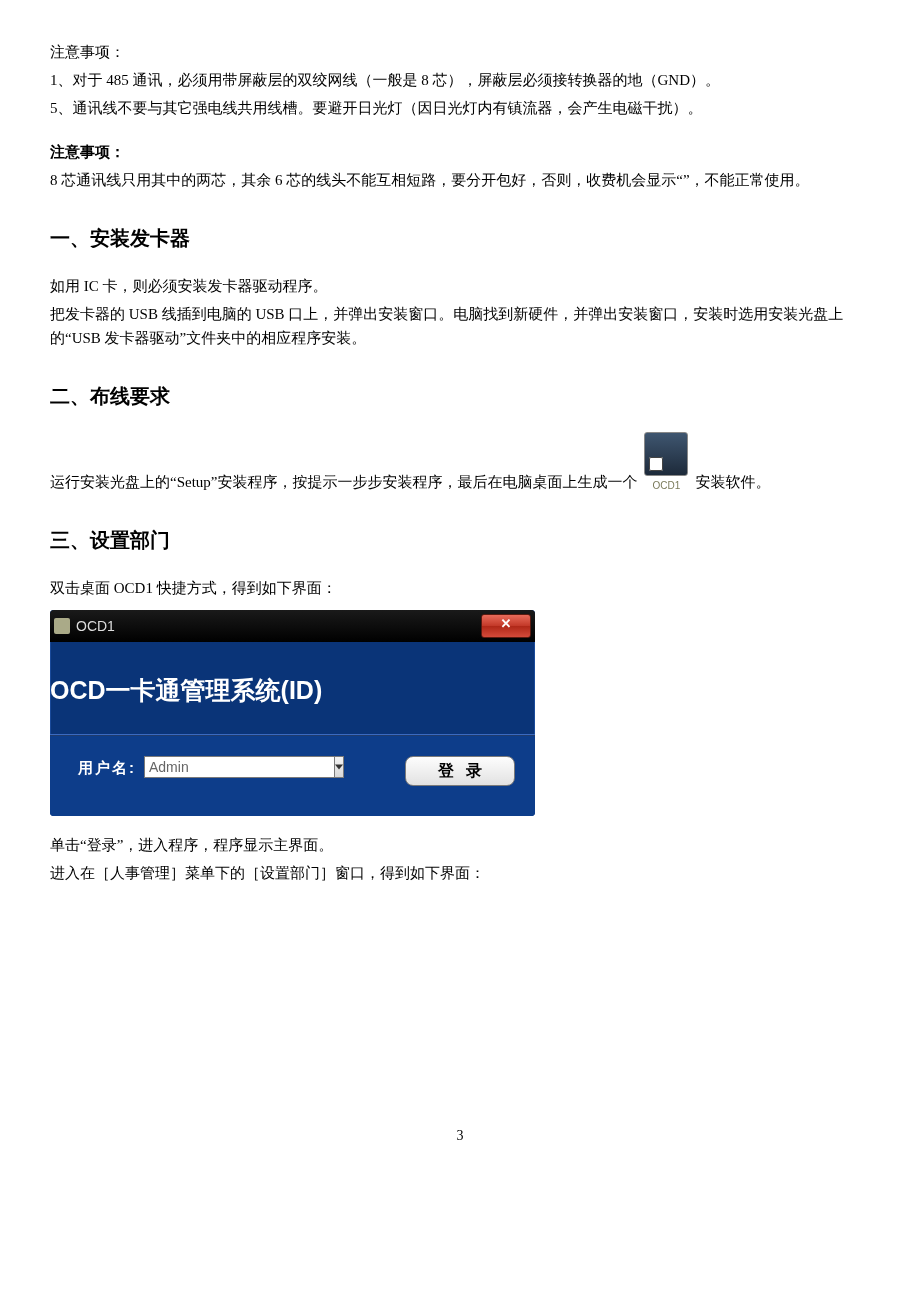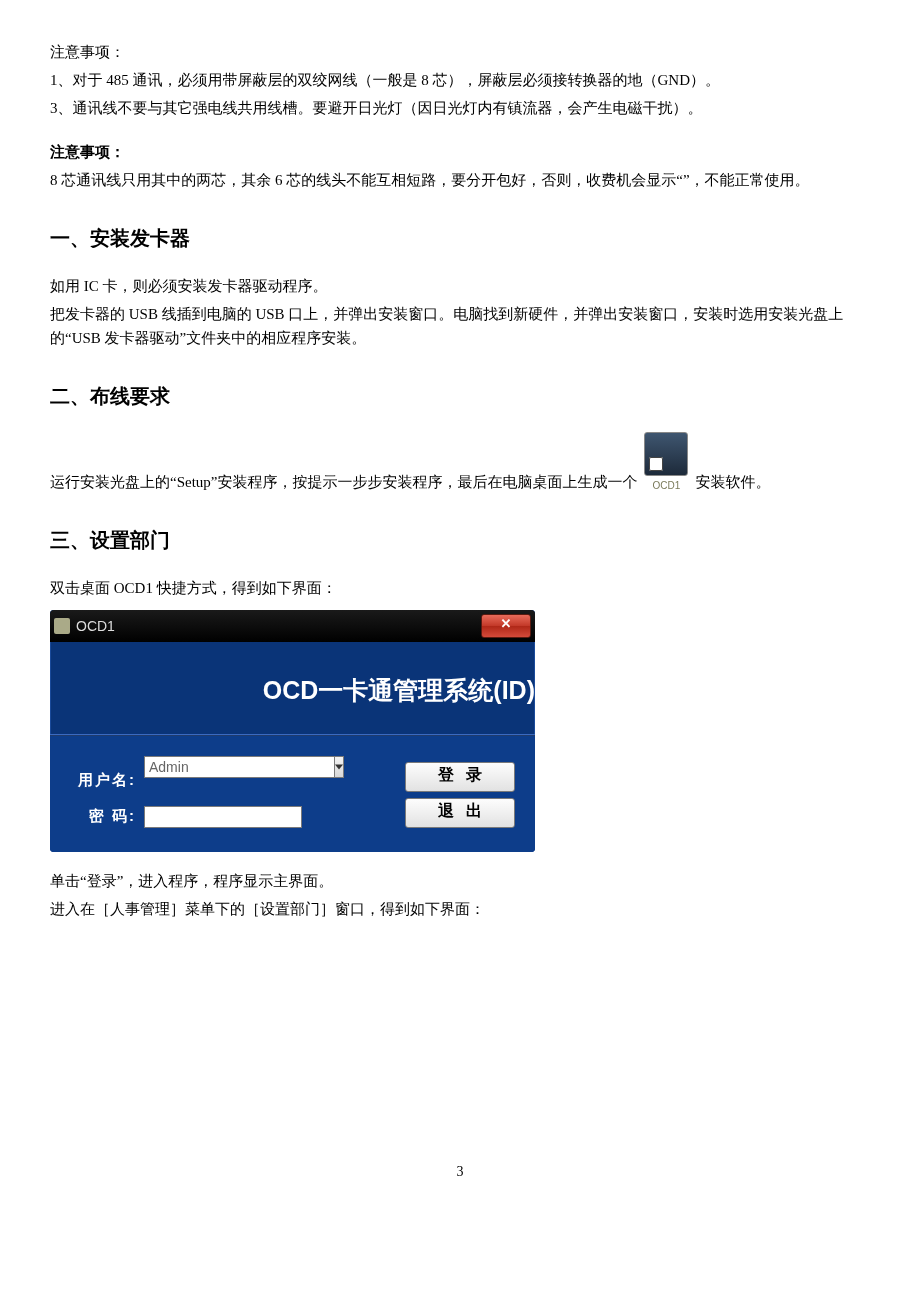"3、通讯线不要与其它强电线共用线槽。要避开日光灯（因日光灯内有镇流器，会产生电磁" p { text: 3 -> 5 }
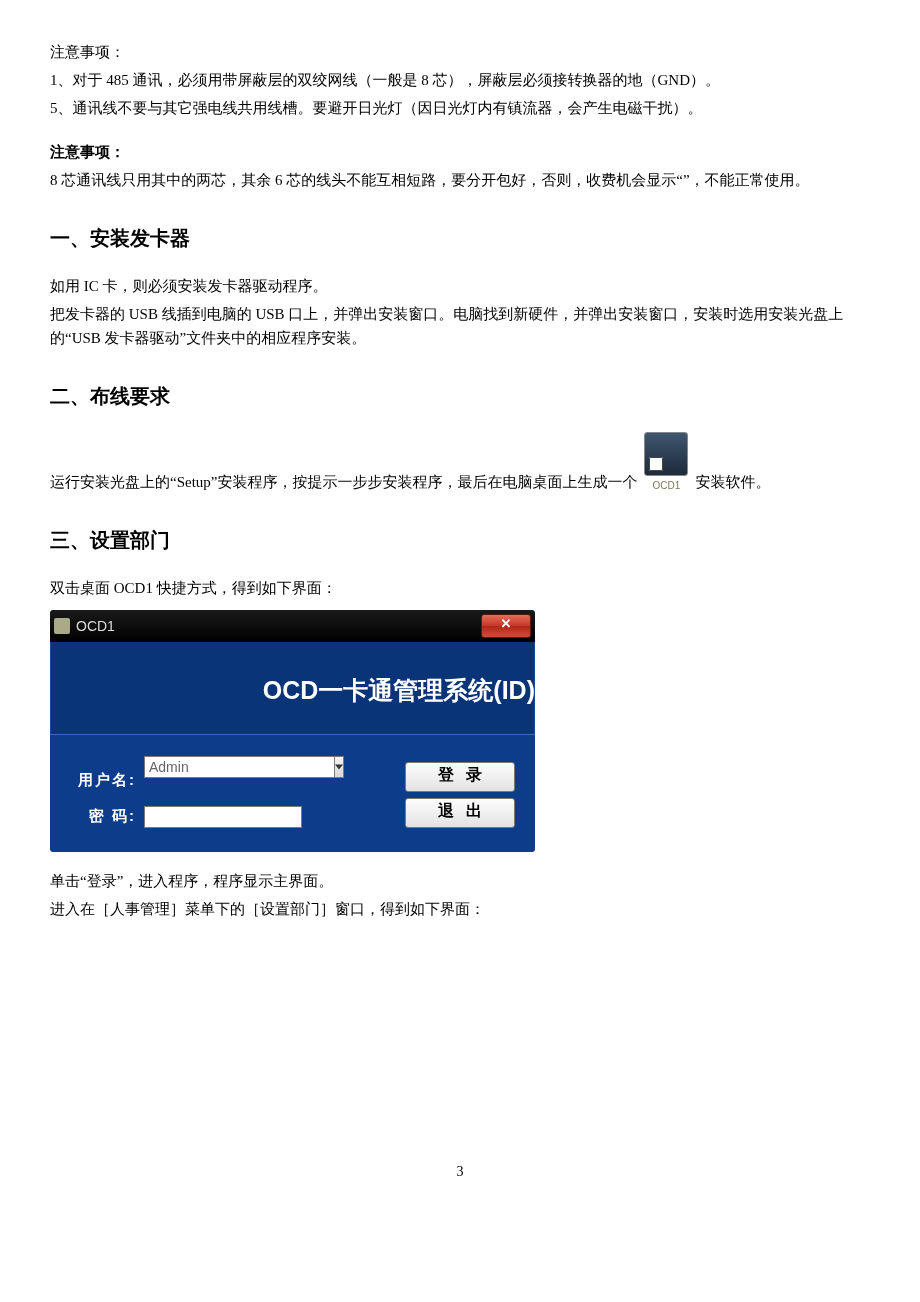"OCD一卡通管理系统(ID)" .login-title { text-align: right -> left }
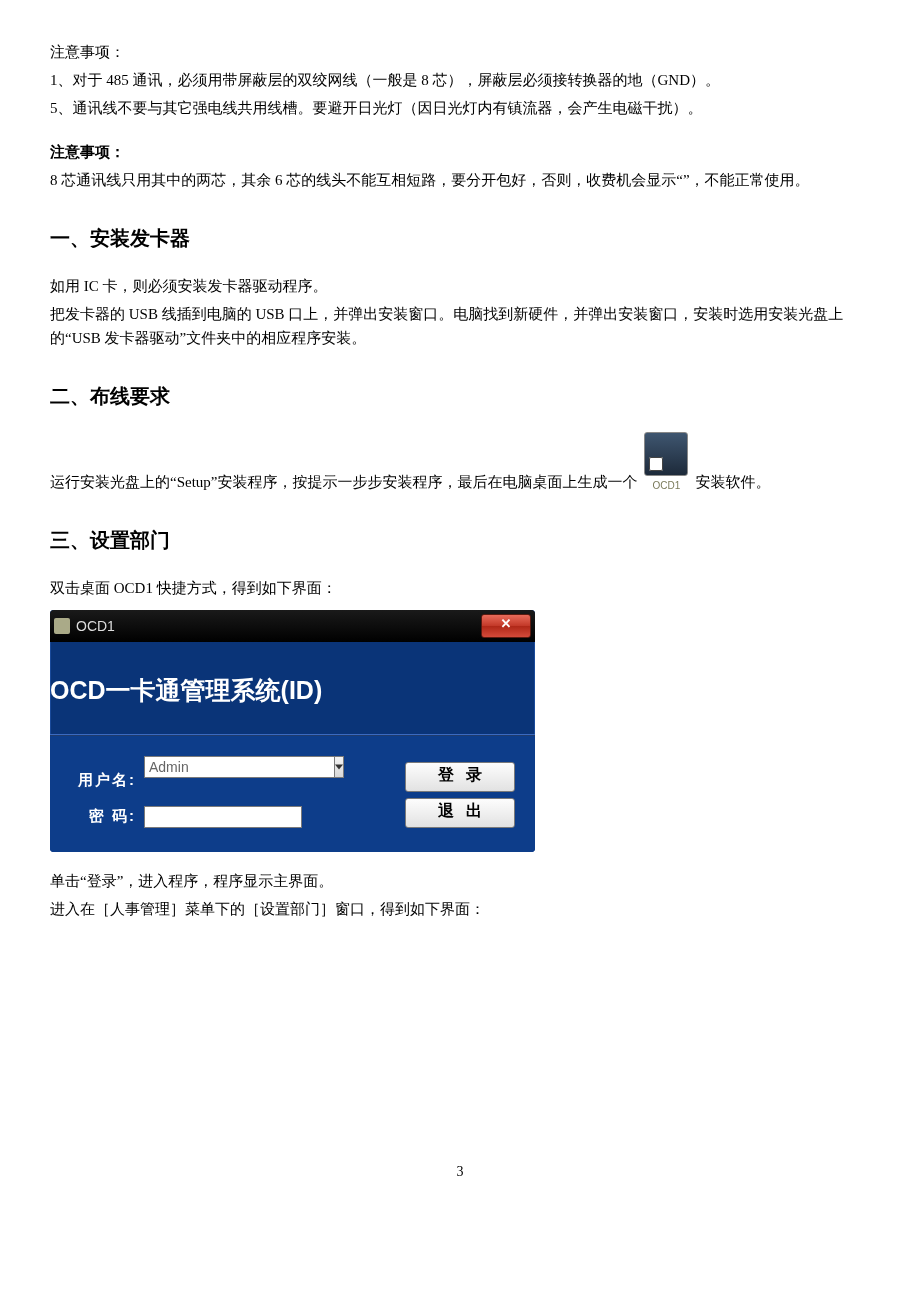"用户名:" .form-row { align-items: flex-end -> flex-start }
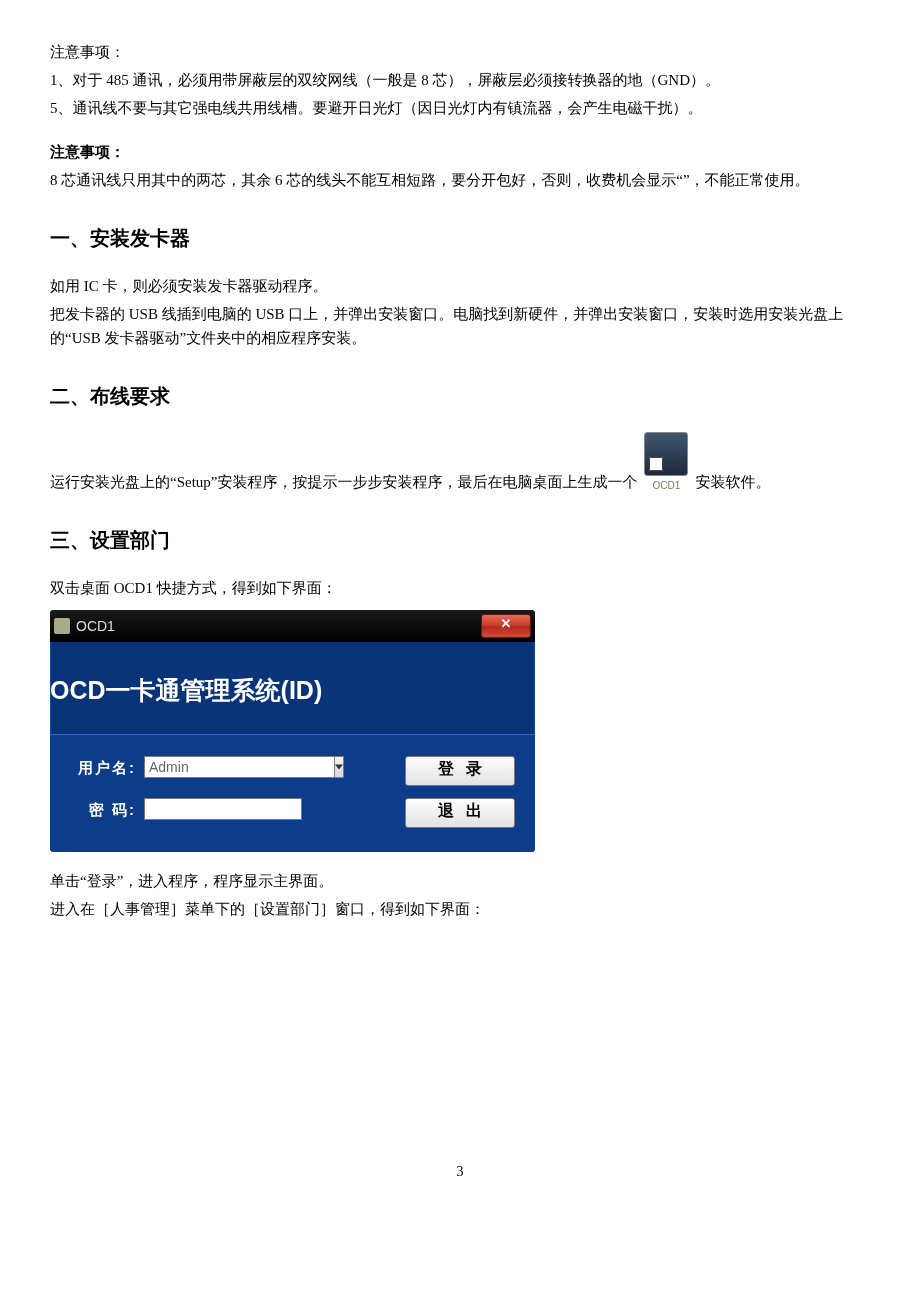"登录" .btn { border-radius: 3px -> 8px; font-family: Liberation Mono, monospace -> Liberation Serif, serif }
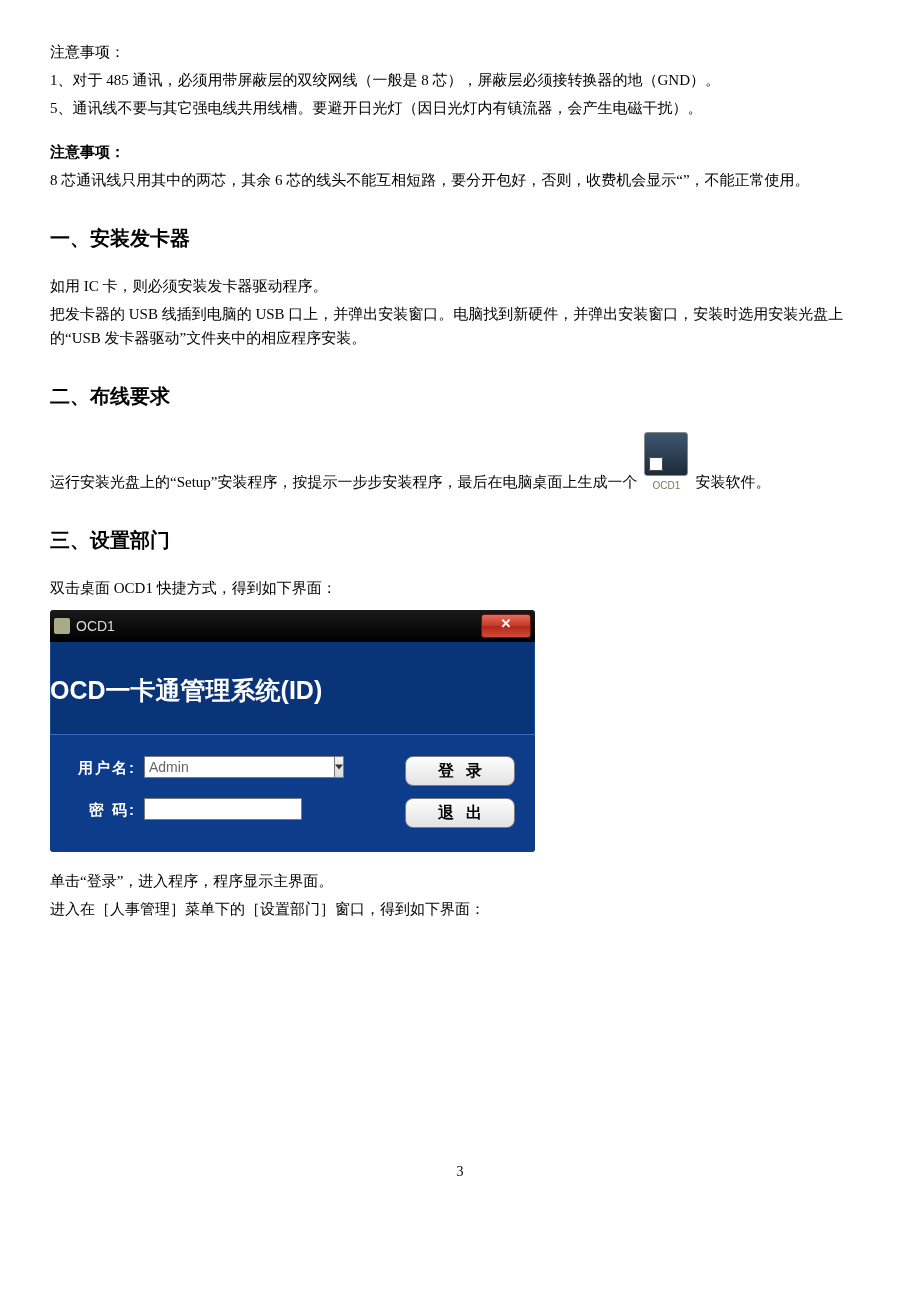"密 码:" div.form-row { html: <div> <span>密 码:</span> <span></span> <span></span> <span>退出</span> </div> -> none }
